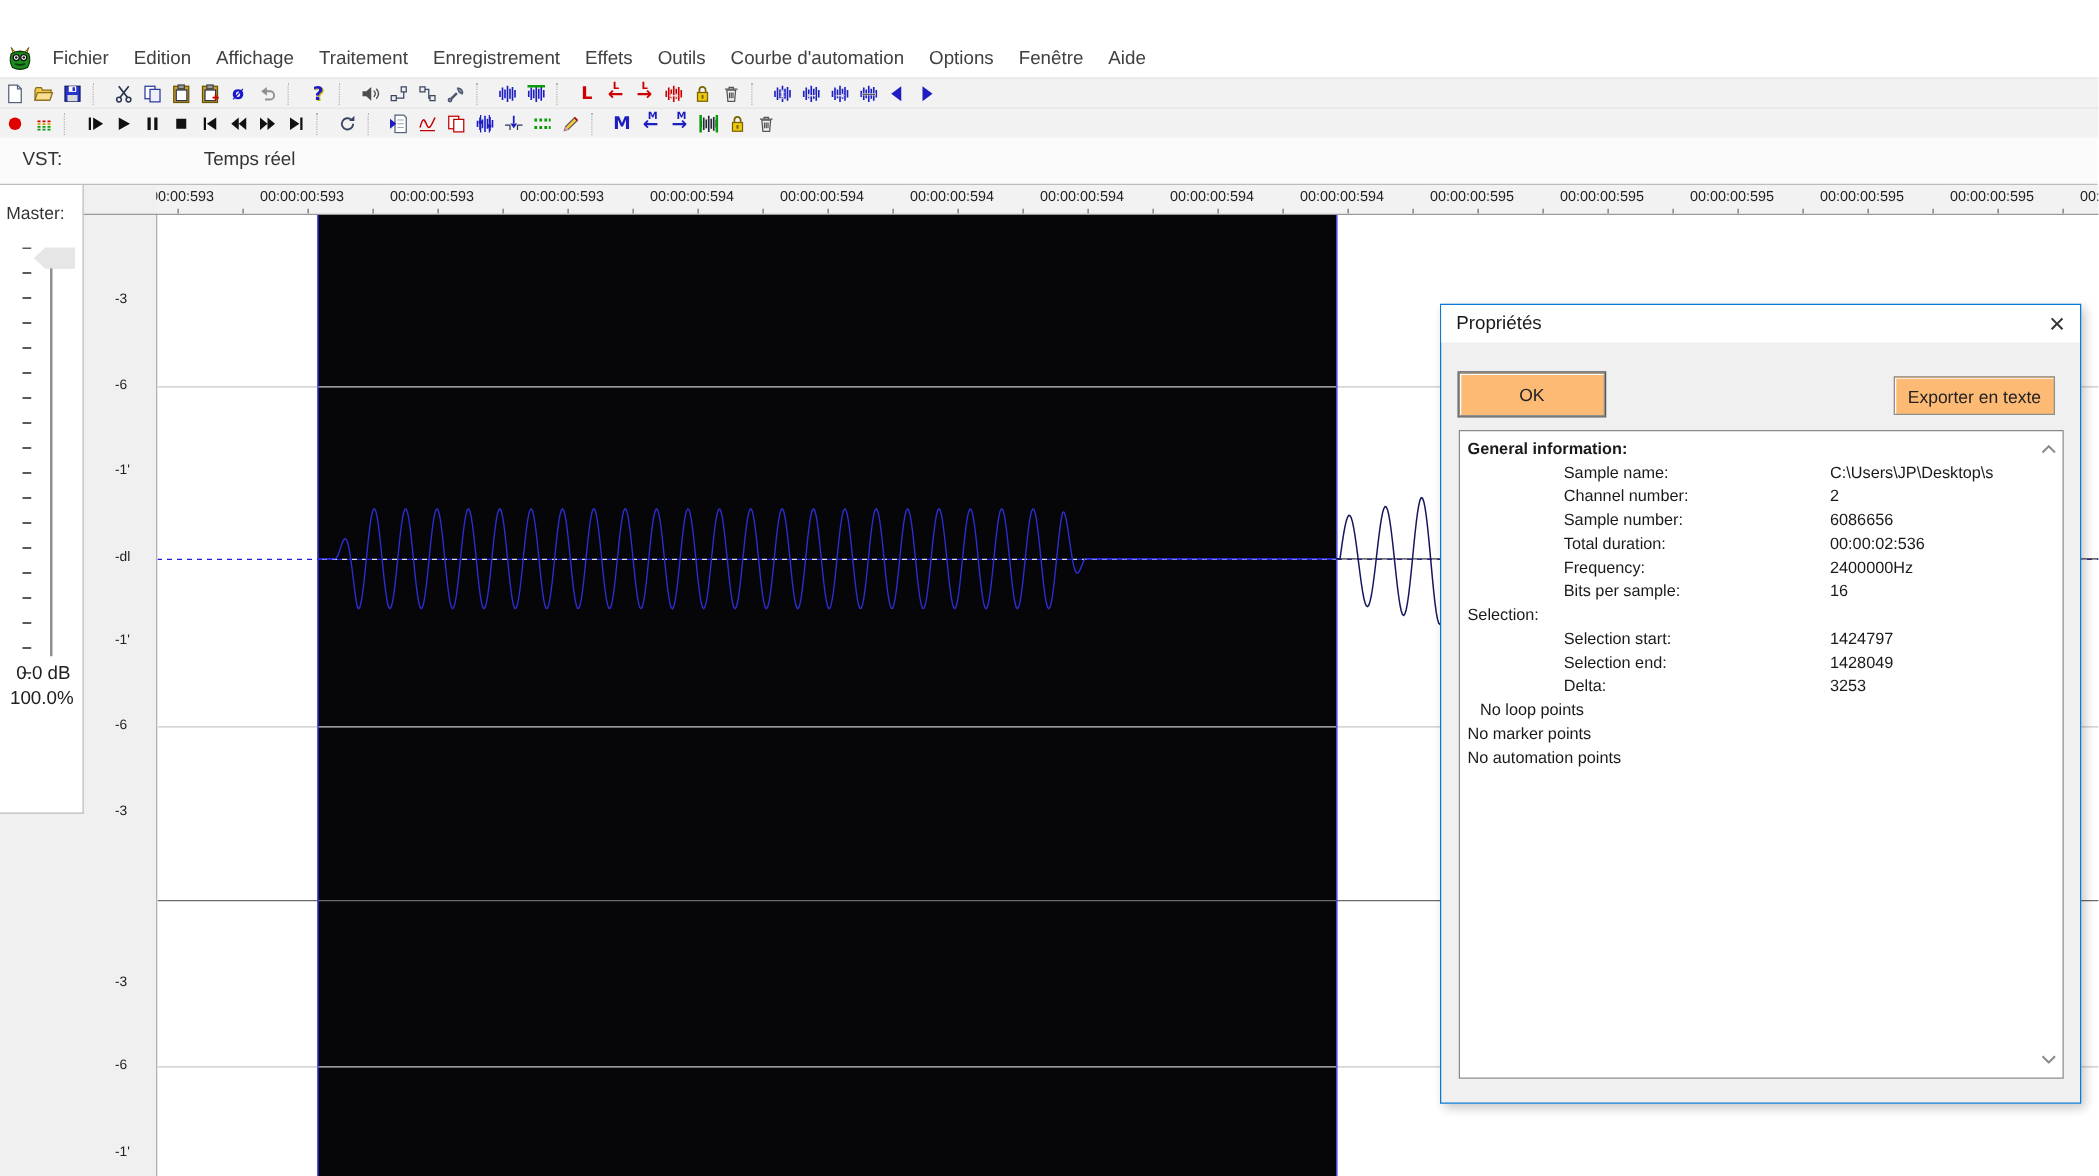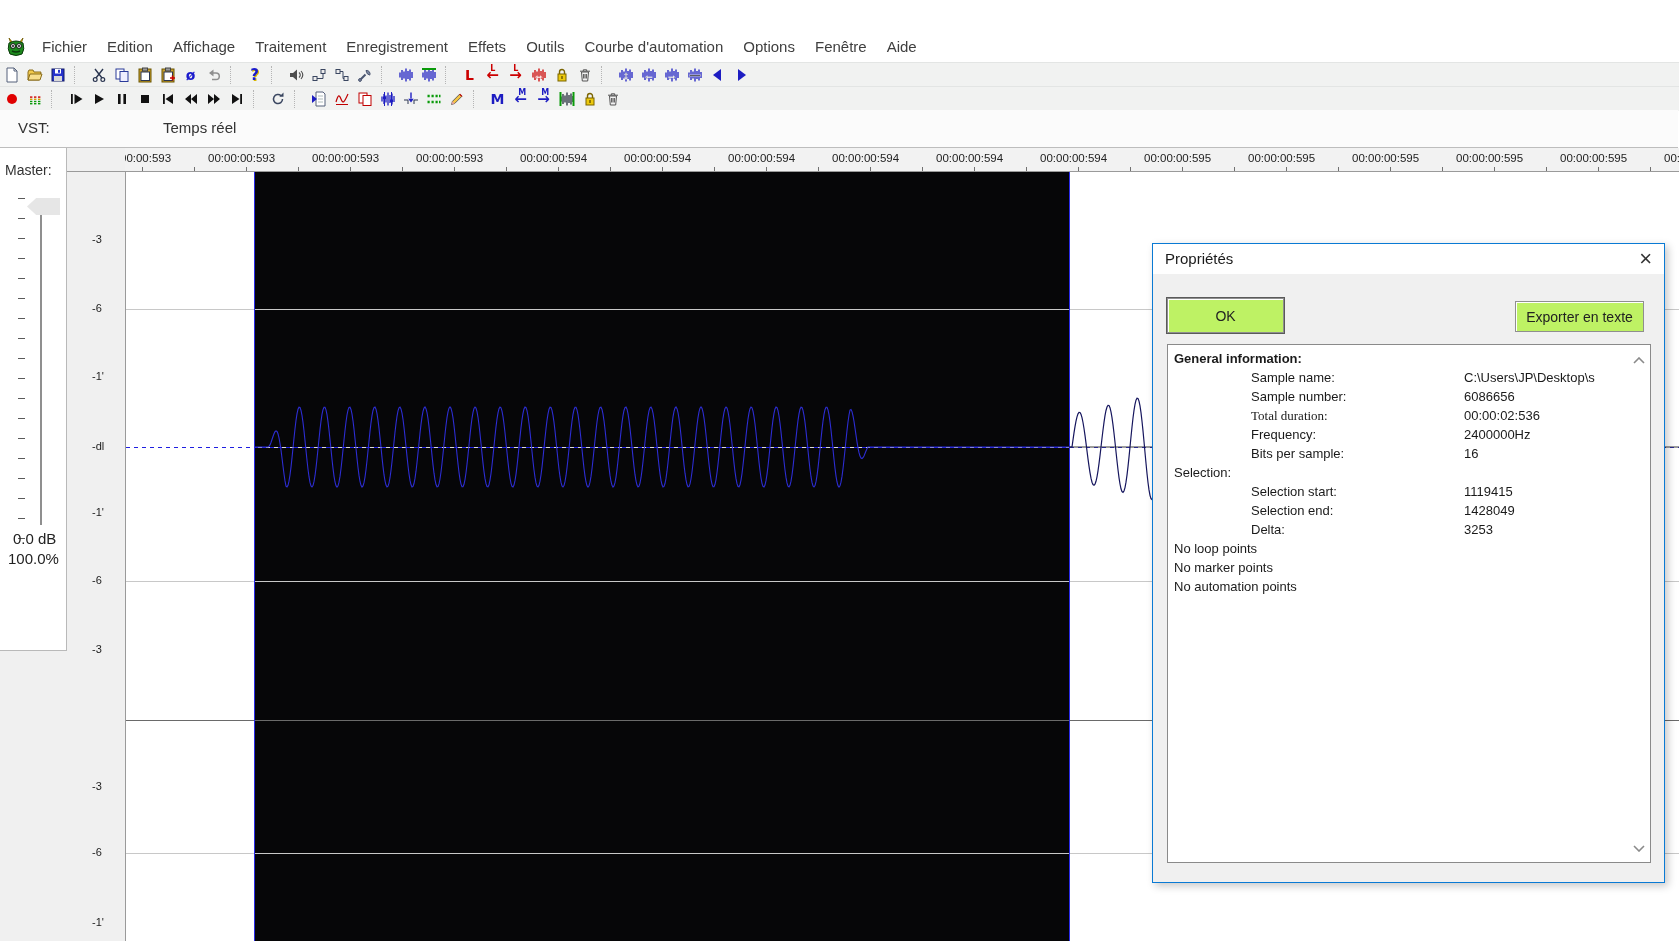"OK" .btn { background: #bef264 -> #fdba74 }
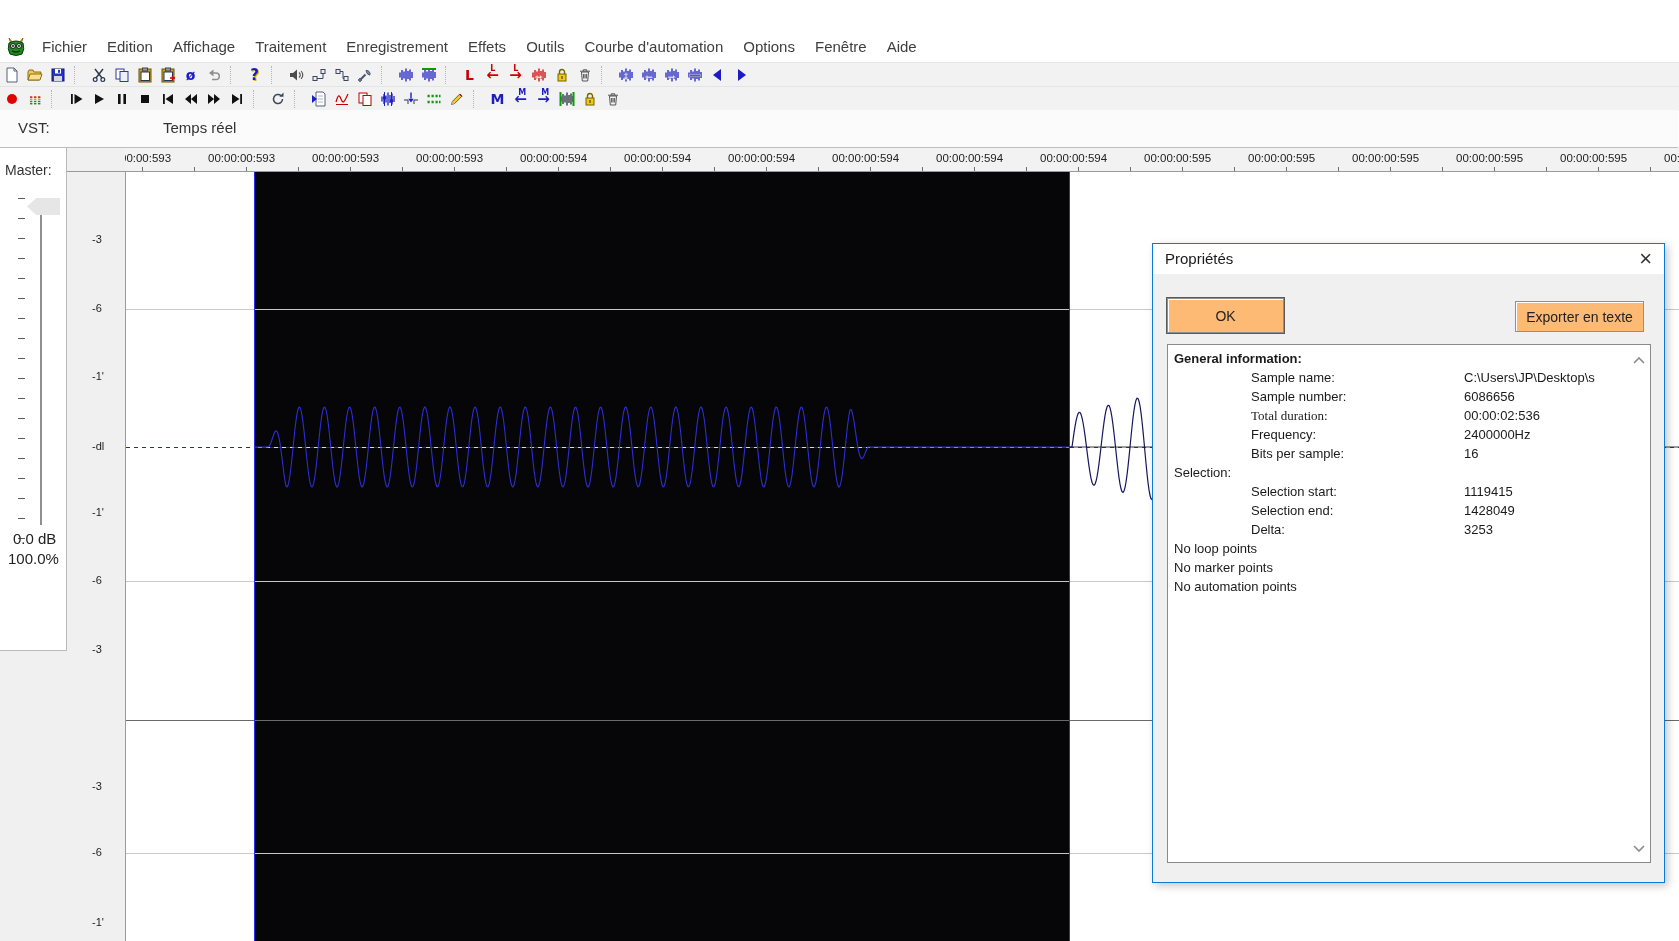"Channel number:" div.prow { html: none -> <div> <span>Channel number:</span> <span>2</span> </div> }
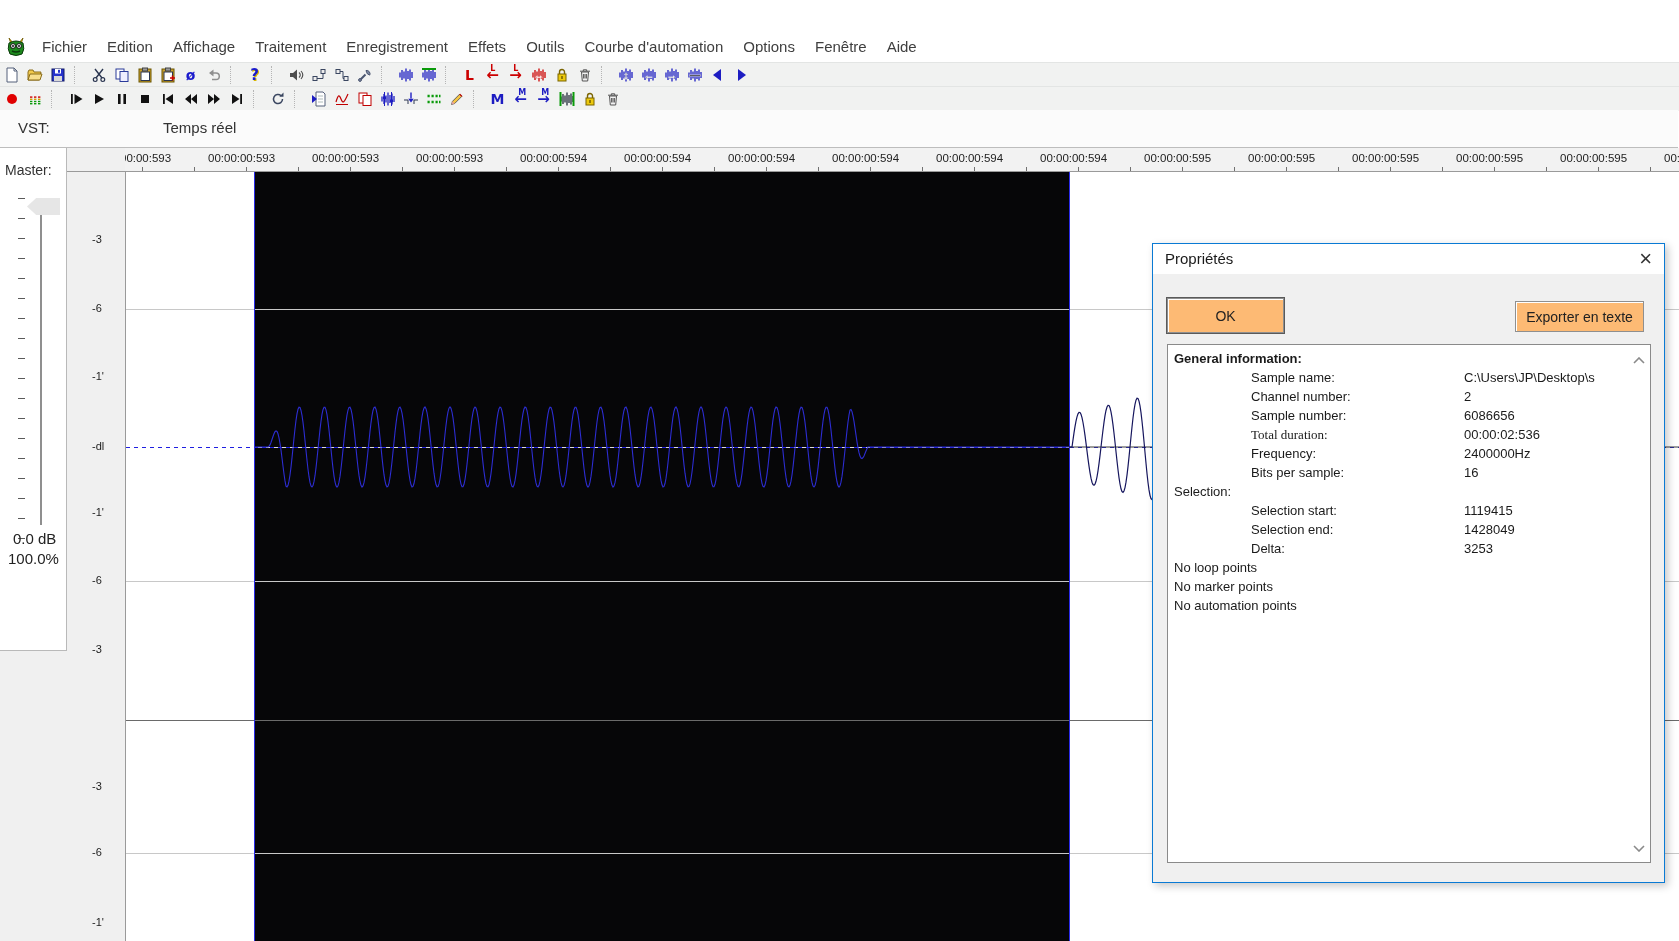"Total duration:" span.pl { font-family: Liberation Serif, serif -> none }
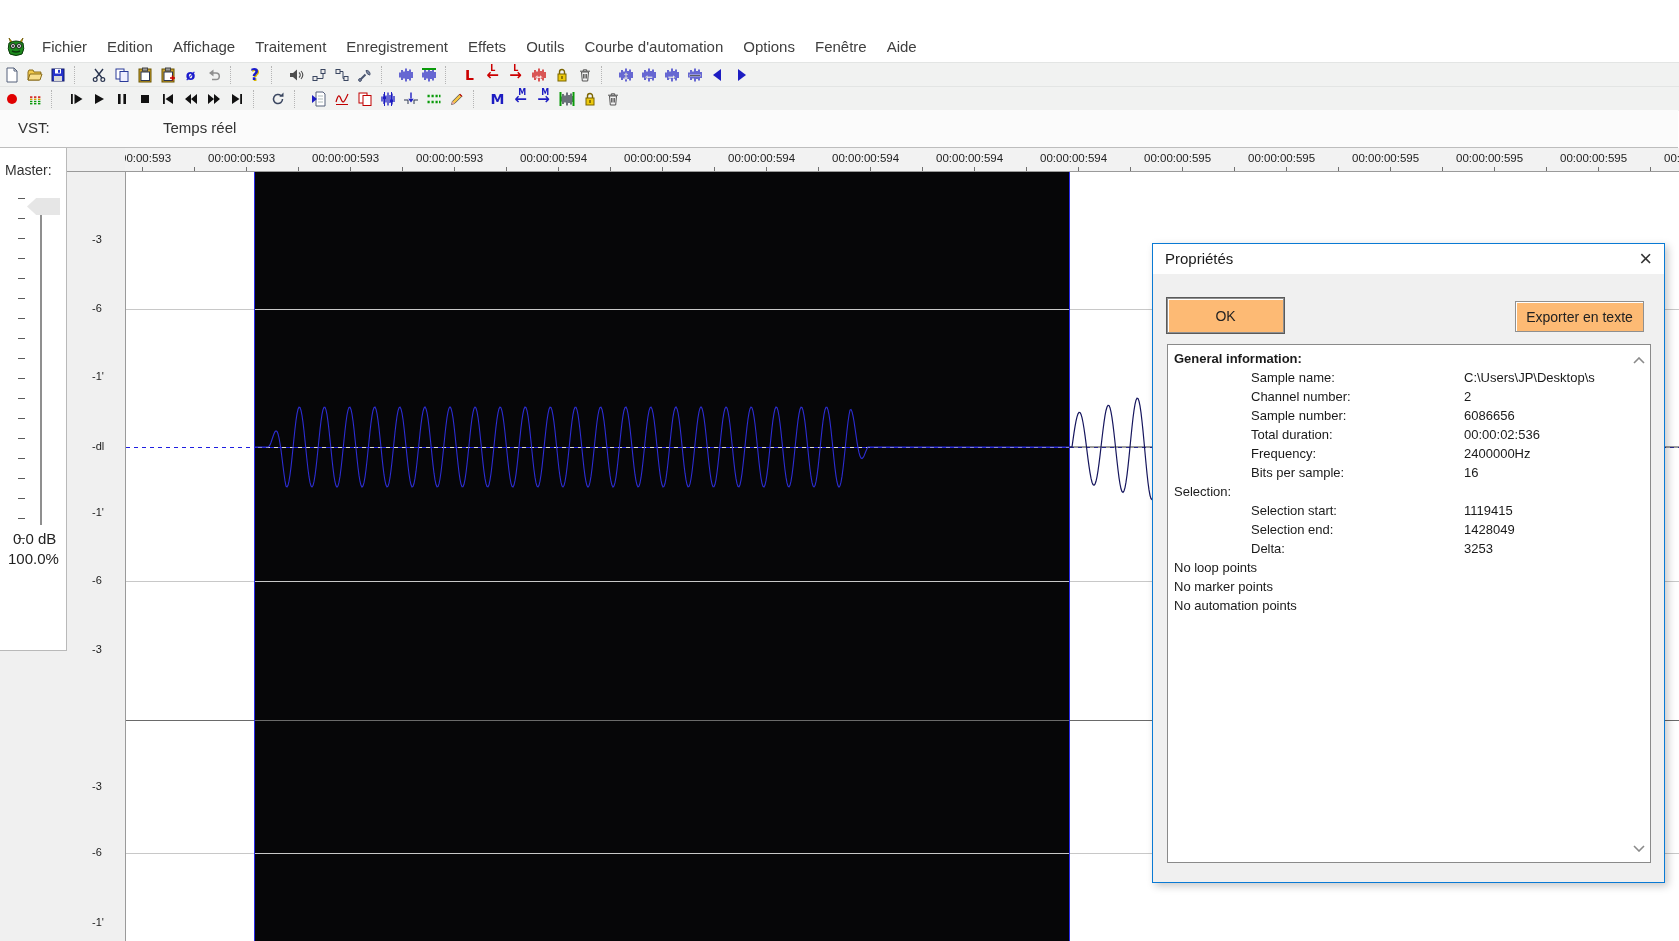"1119415" span.pv { text: 1119415 -> 1424797 }
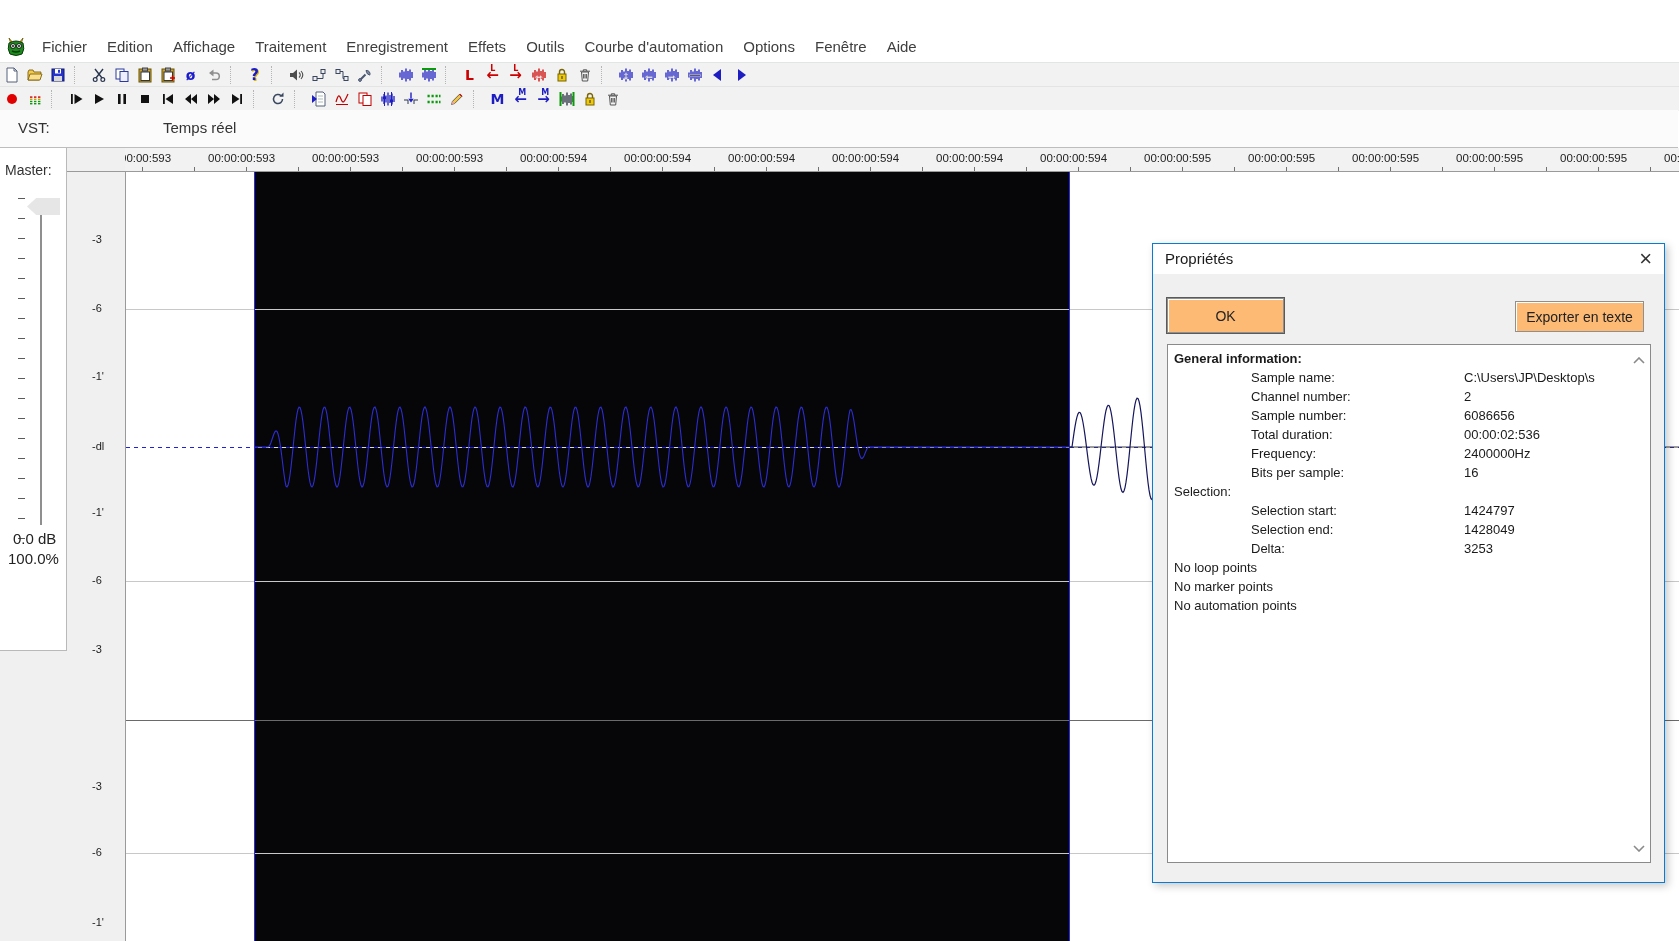"No loop points" span.pl { left: 6px -> 16px }
